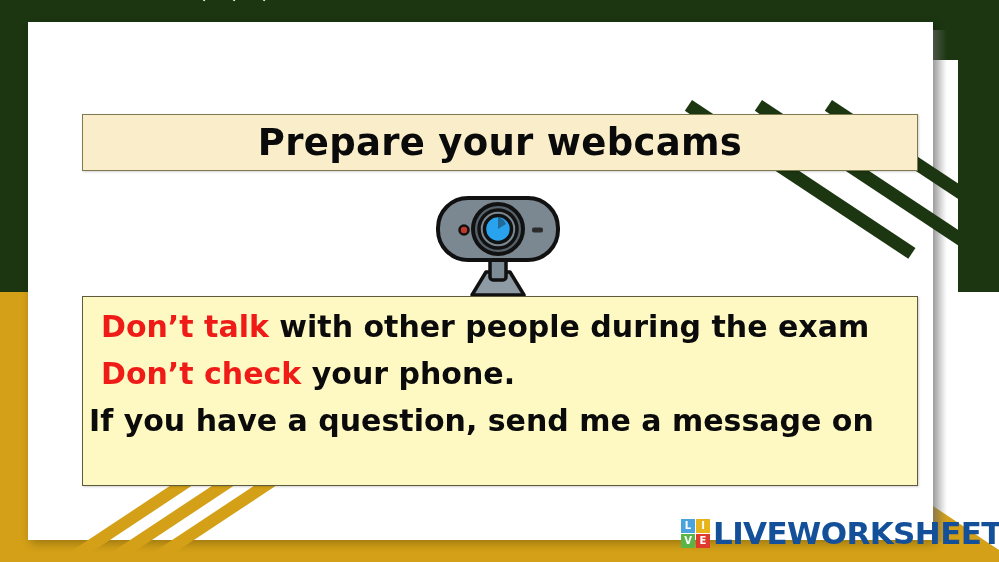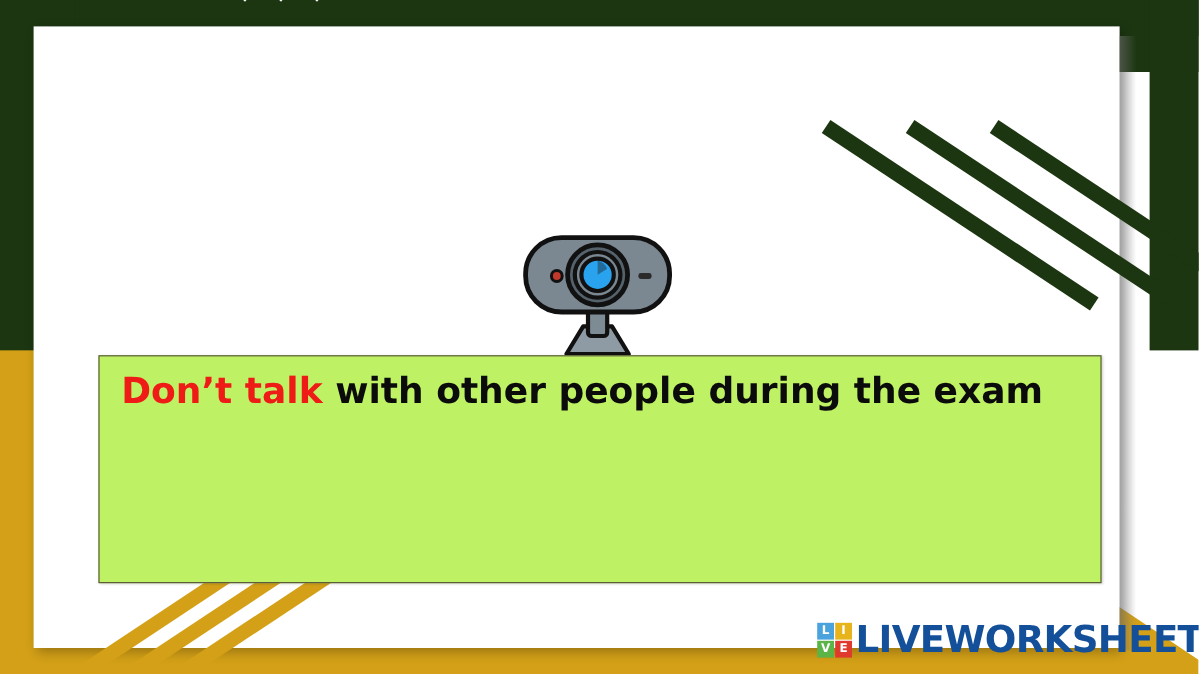"Prepare your webcams" div.title-box { html: none -> <div> <span>Prepare your webcams</span> </div> }
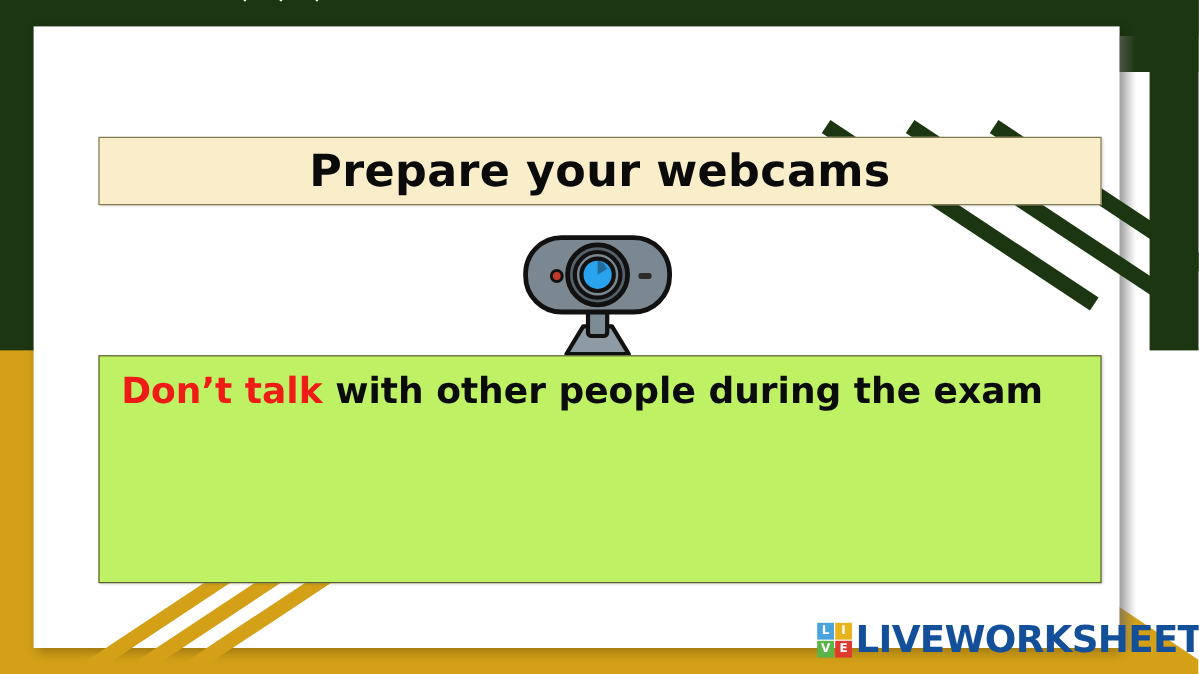"Don’t talk with other people" .text-box { background: #bef264 -> #fef9c3 }
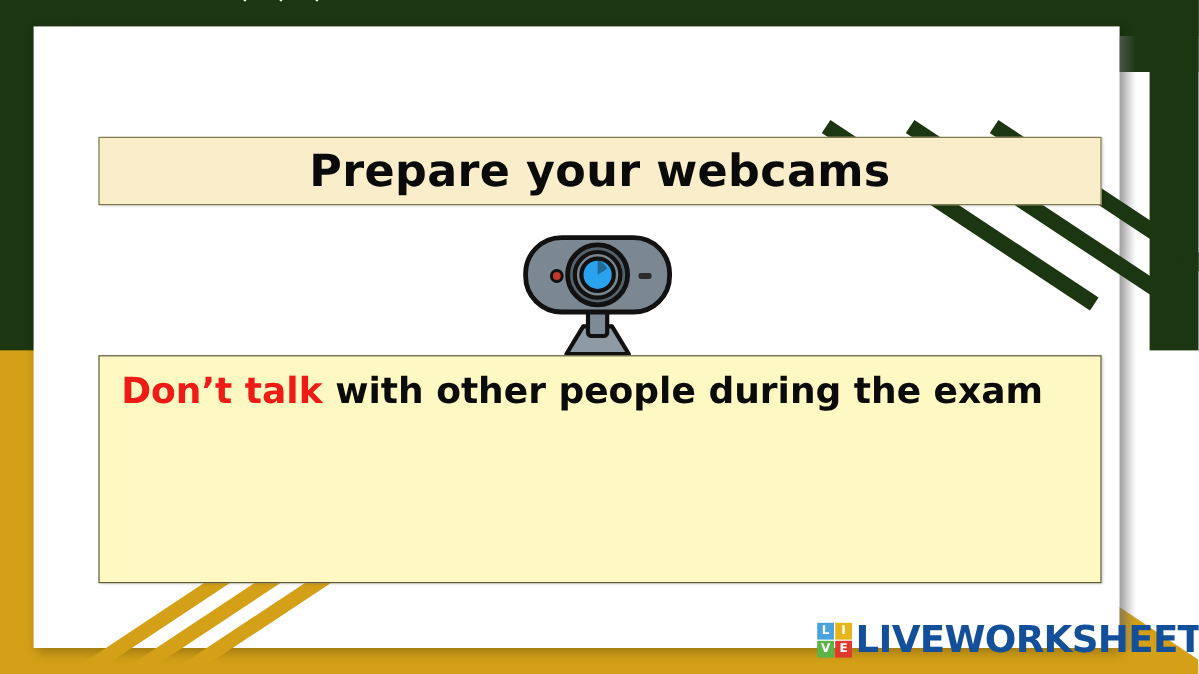"Don’t check your phone." div.line { html: none -> <div> <span>Don’t check </span><span>your phone.</span> </div> }
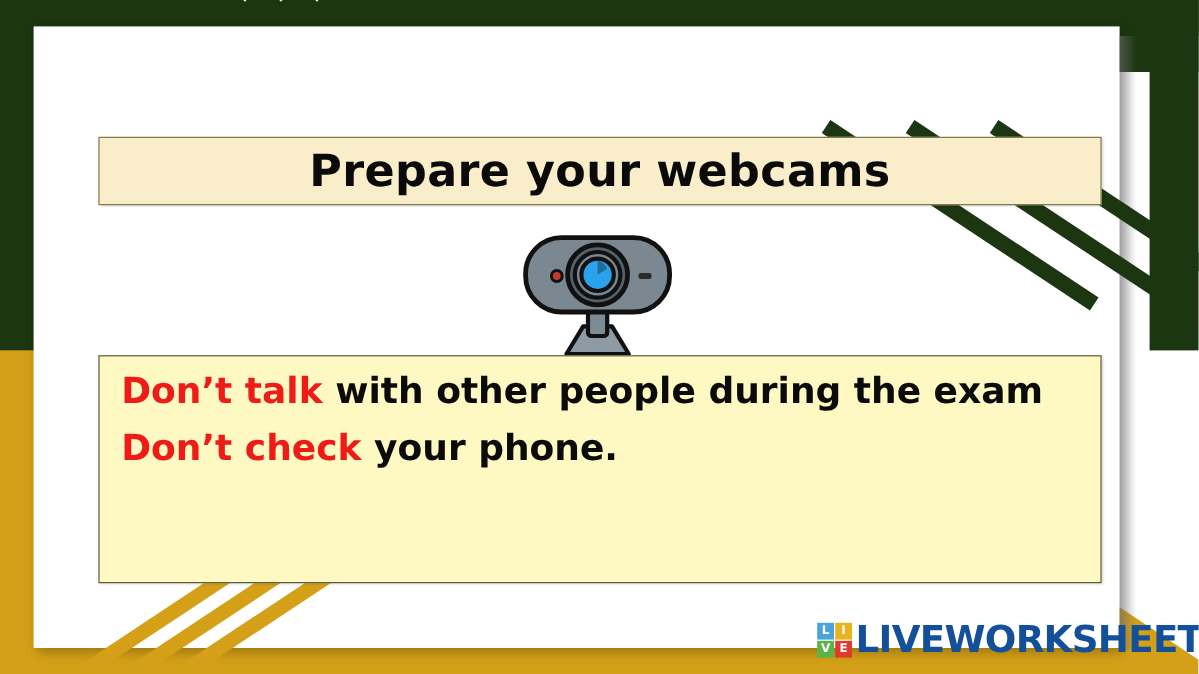"If you have a question," div.line { html: none -> <div> <span>If you have a question, send me a message on</span> </div> }
